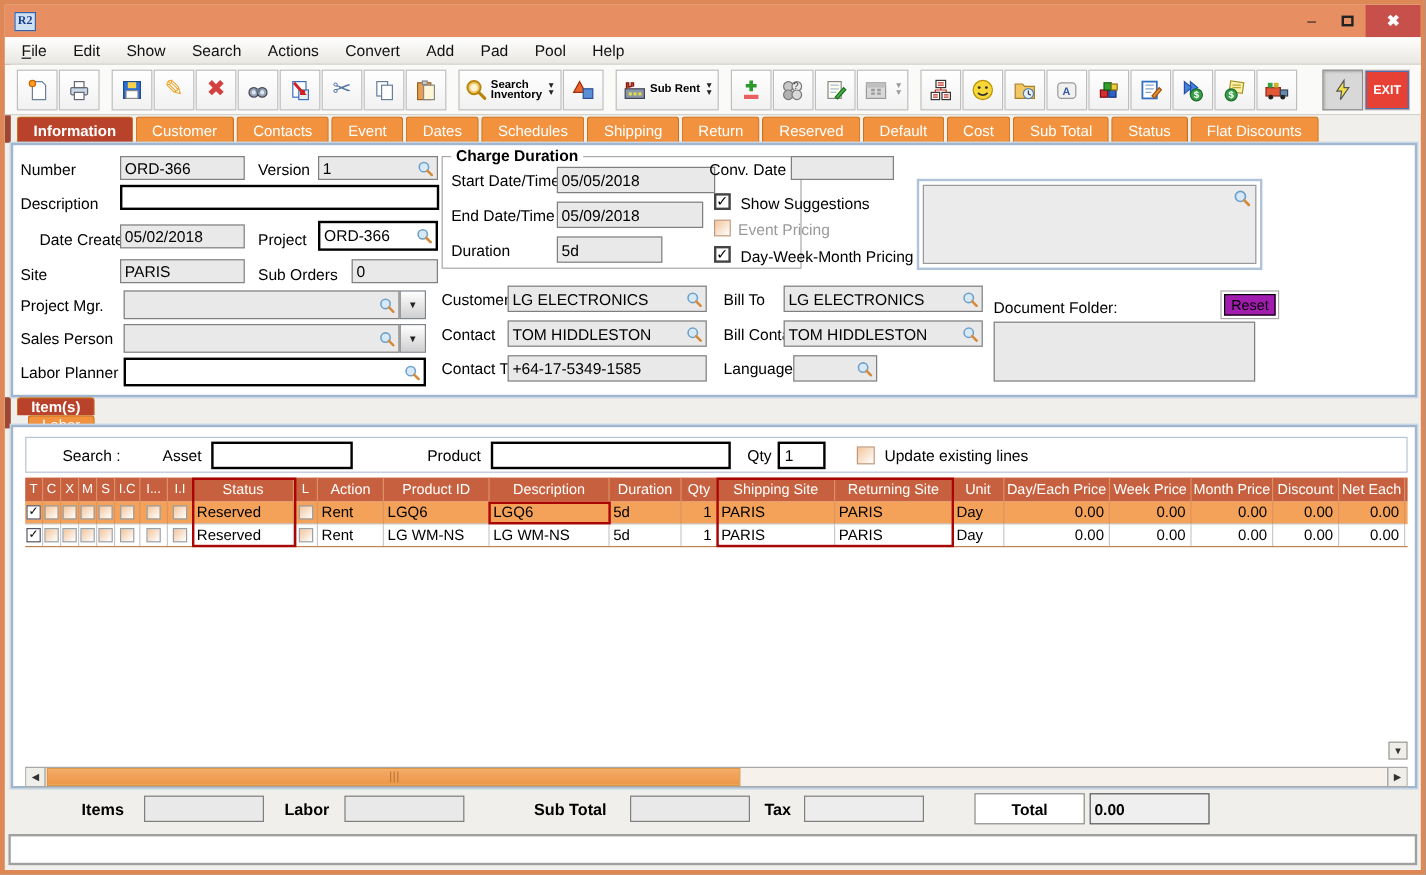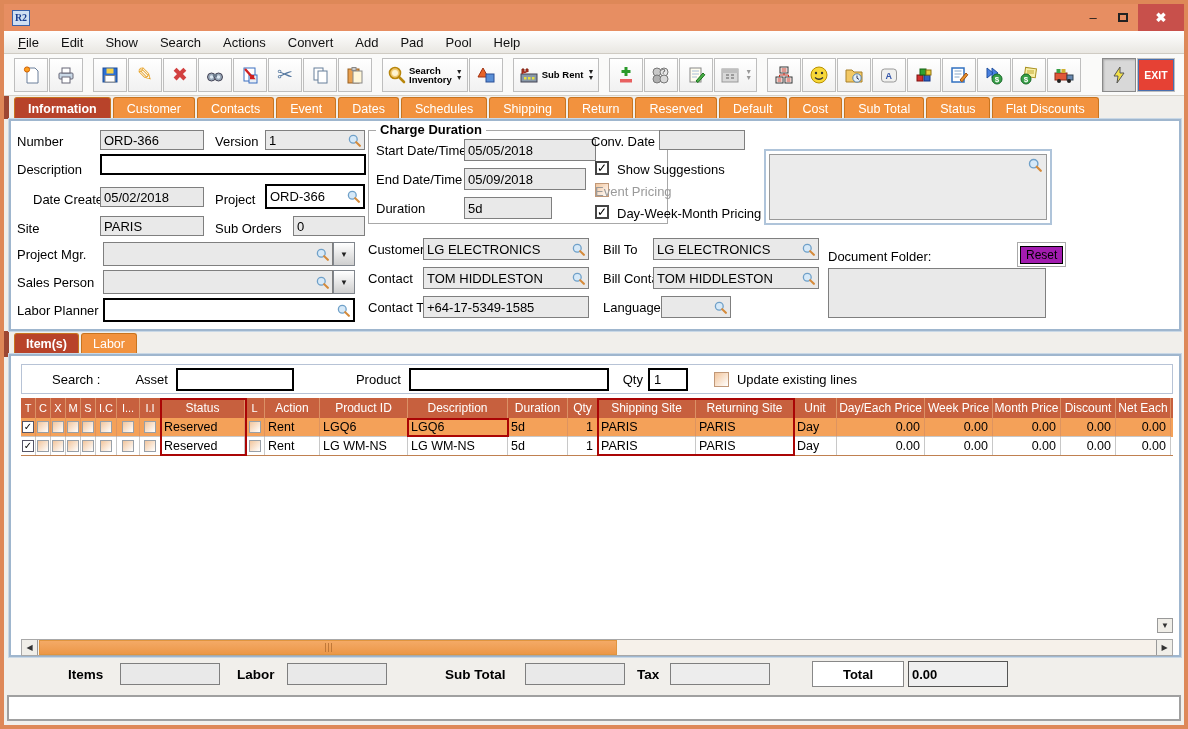"Event Pricing" span.lbl { left: 584px -> 604px }
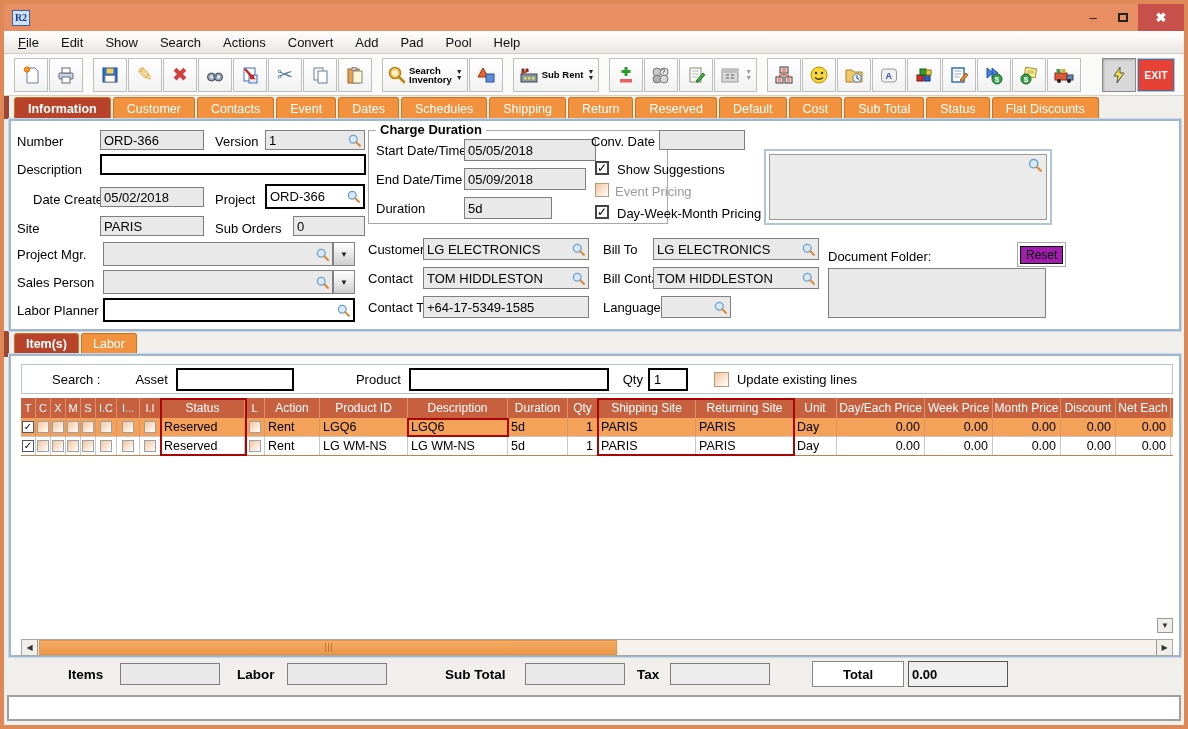"Item(s)" .itemtabs { flex-direction: none -> column }
